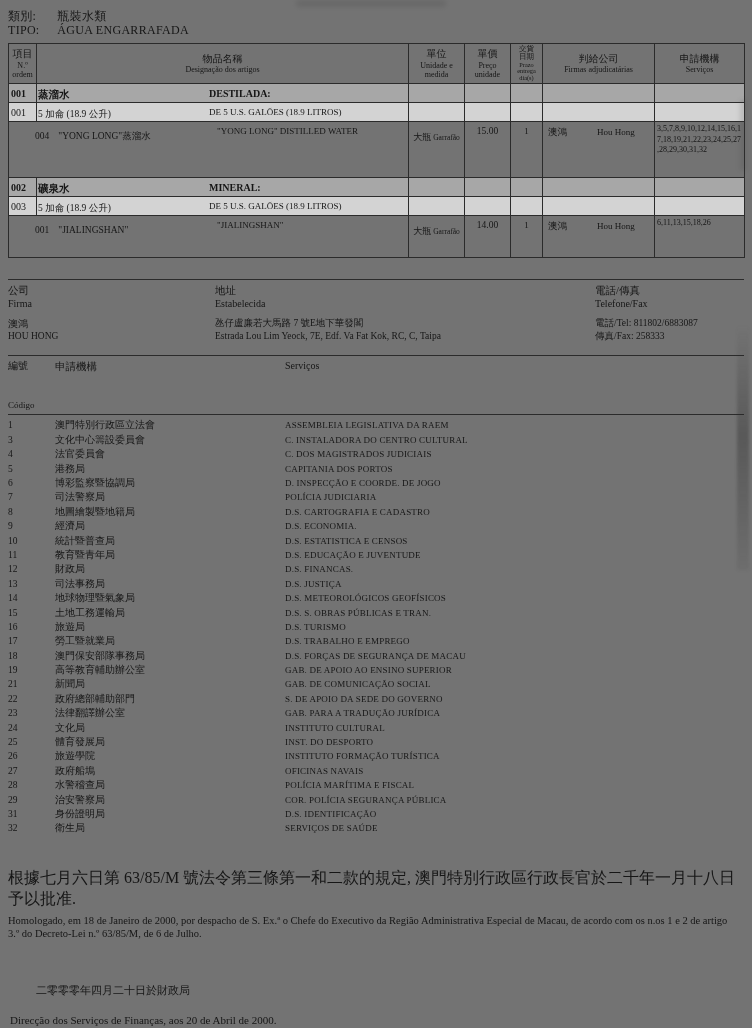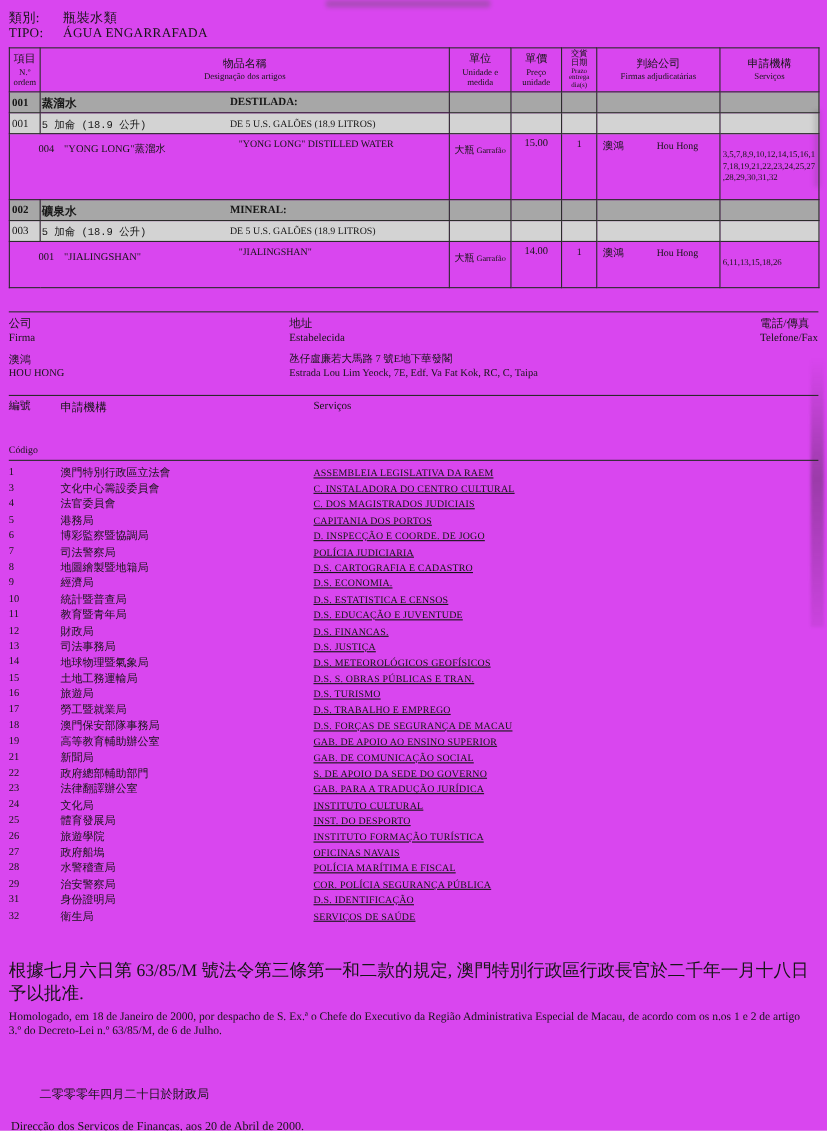"類別: 瓶裝水類" .page { background: #d946ef -> #737373 }
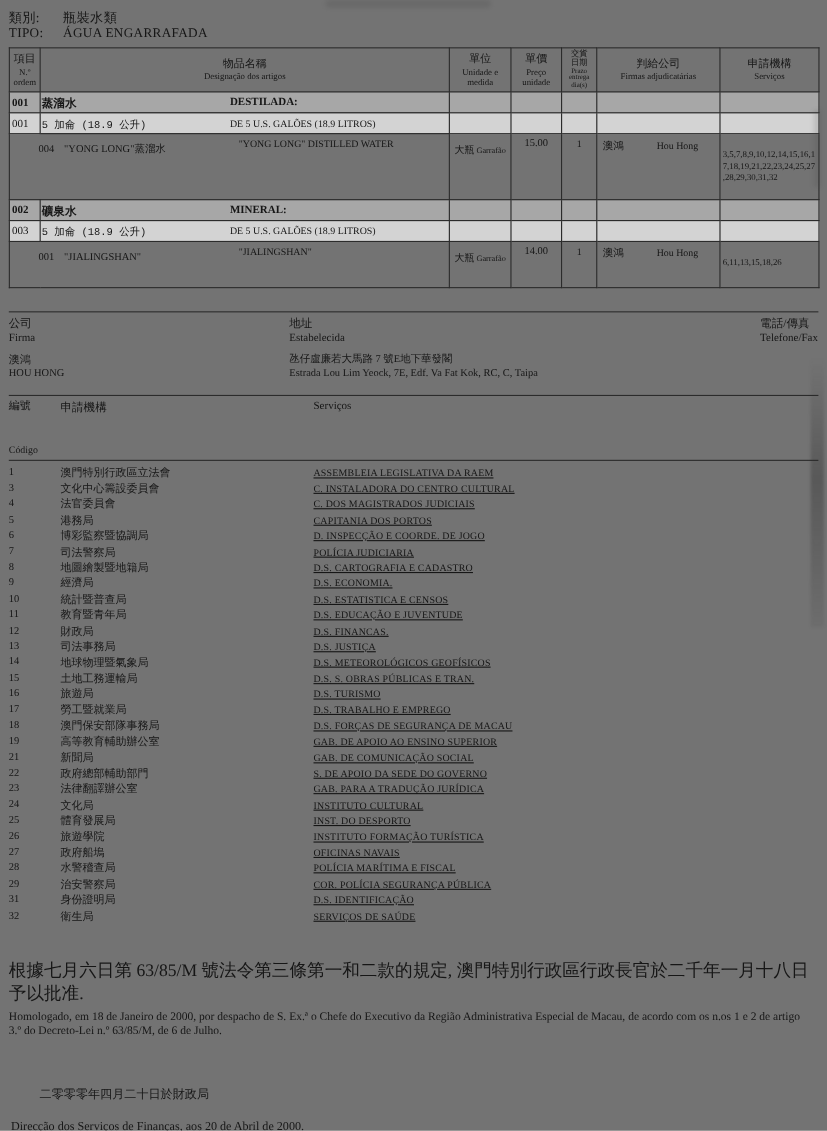"5 加侖 (18.9 公升)" tr.row-sub .g-name { font-family: Liberation Mono, monospace -> none }
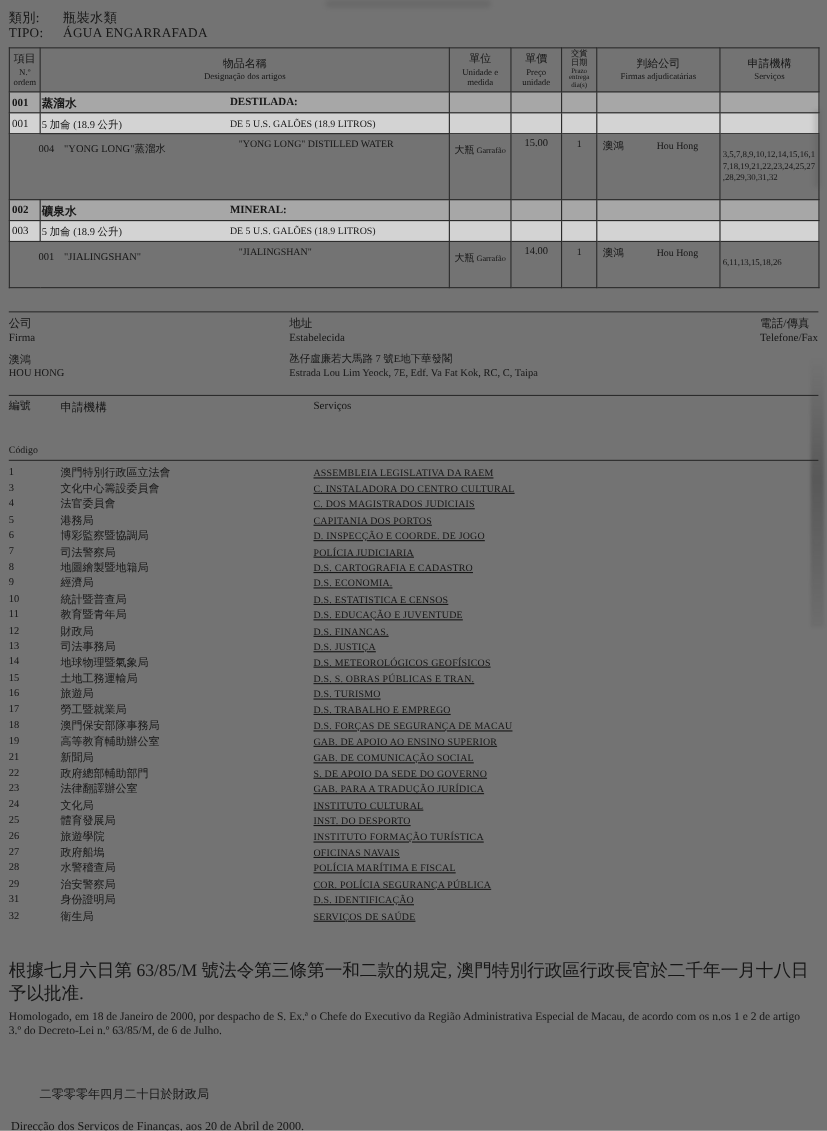"3,5,7,8,9,10,12,14,15,16,17,18,19,21,22," td.c-svc { padding: 14px 2px -> 2px 2px }
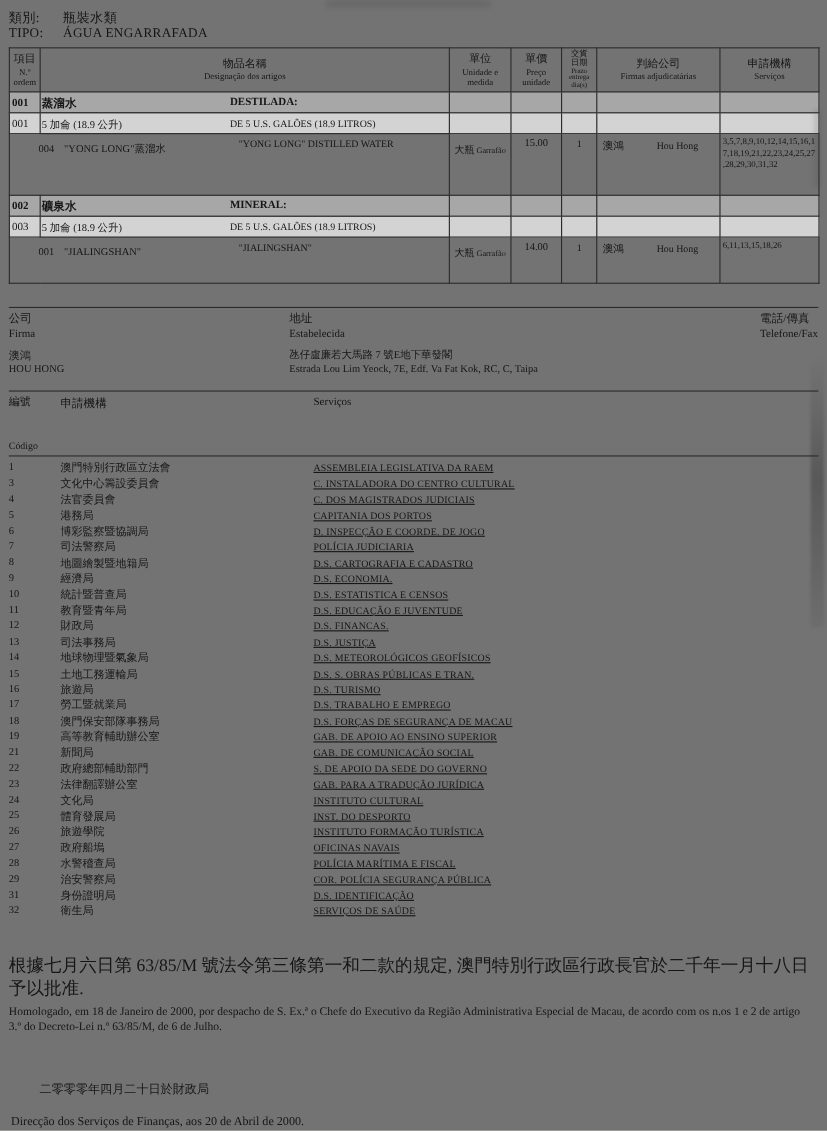"公司" .sup-grid { gap: 48px -> none }
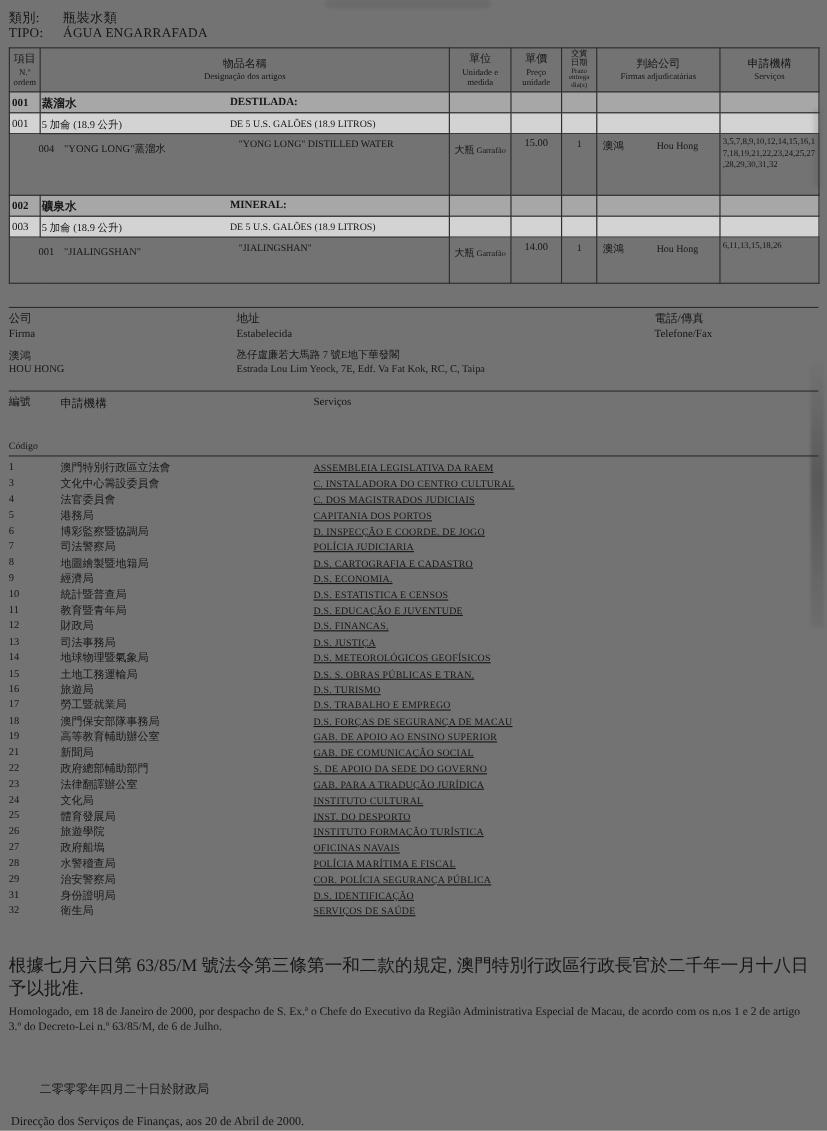"電話/Tel: 811802/6883087" div.data { html: none -> <div> <div>電話/Tel: 811802/6883087</div> <div>傳真/Fax: 258333</div> </div> }
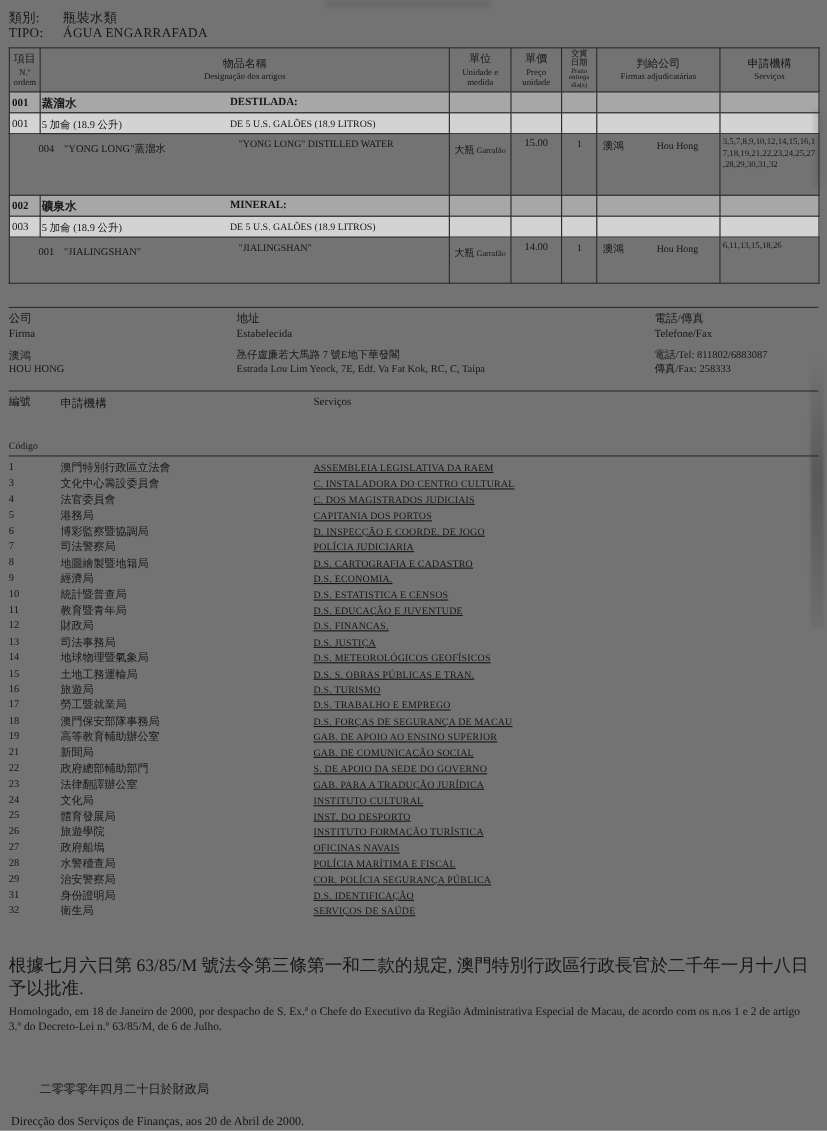"ASSEMBLEIA LEGISLATIVA DA RAEM" td.s-pt { text-decoration: underline -> none }
